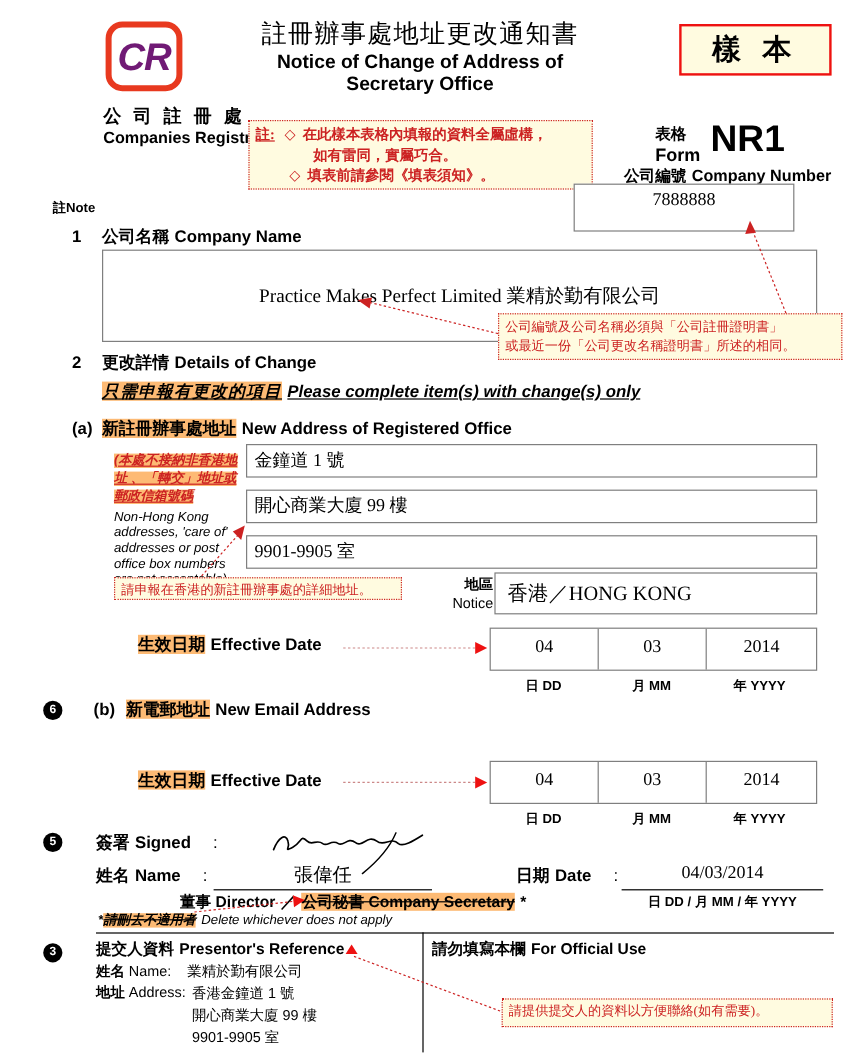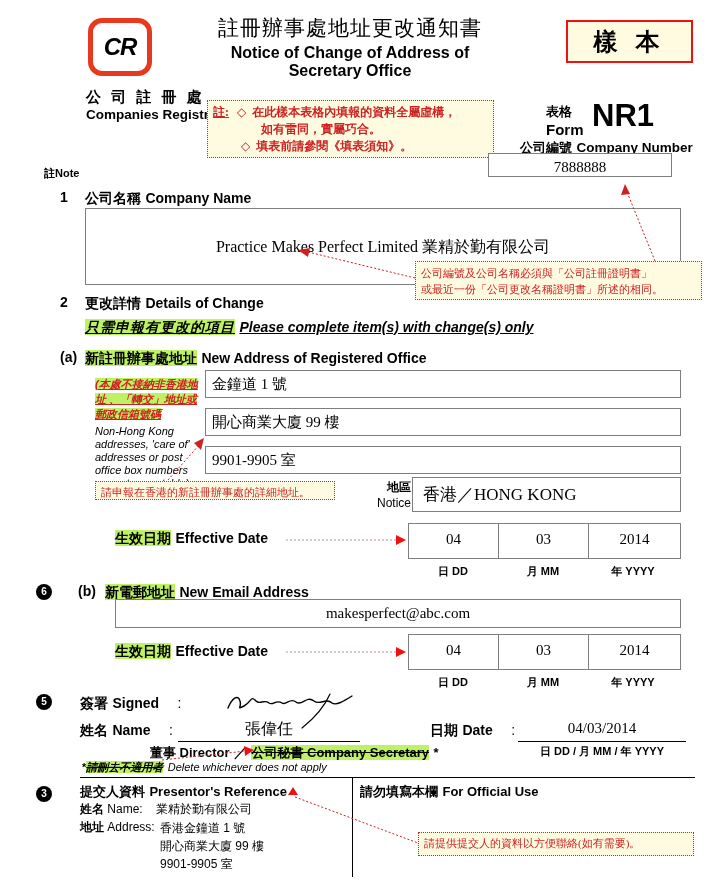"CR" span.b { color: #000000 -> #701a75; font-size: 24px -> 32px }
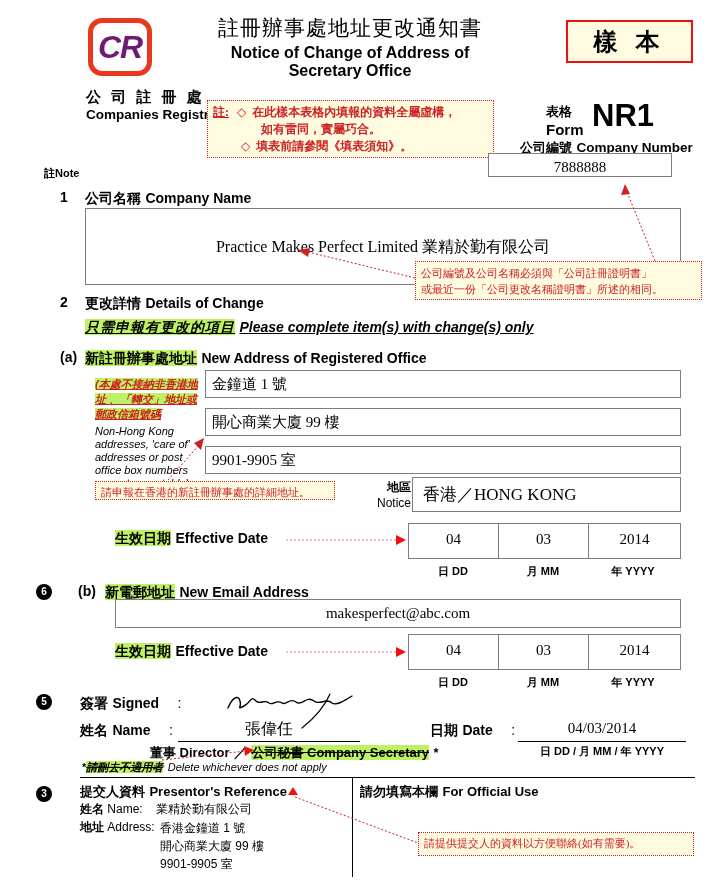"7888888" div.box { height: 24px -> 40px; left: 488px -> 478px }
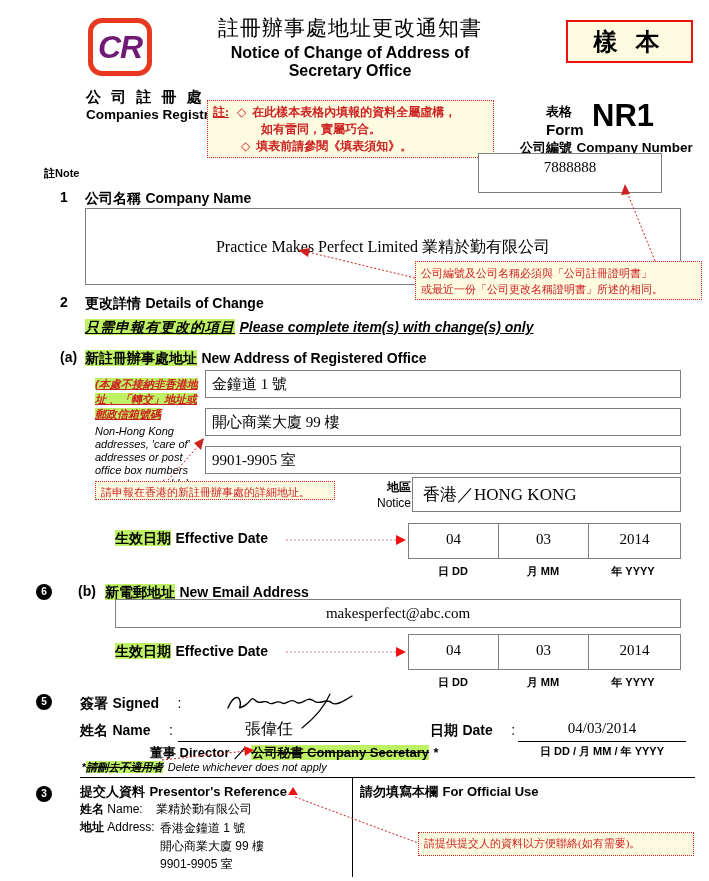"只需申報有更改的項目" .hl { background: #bef264 -> #fdba74 }
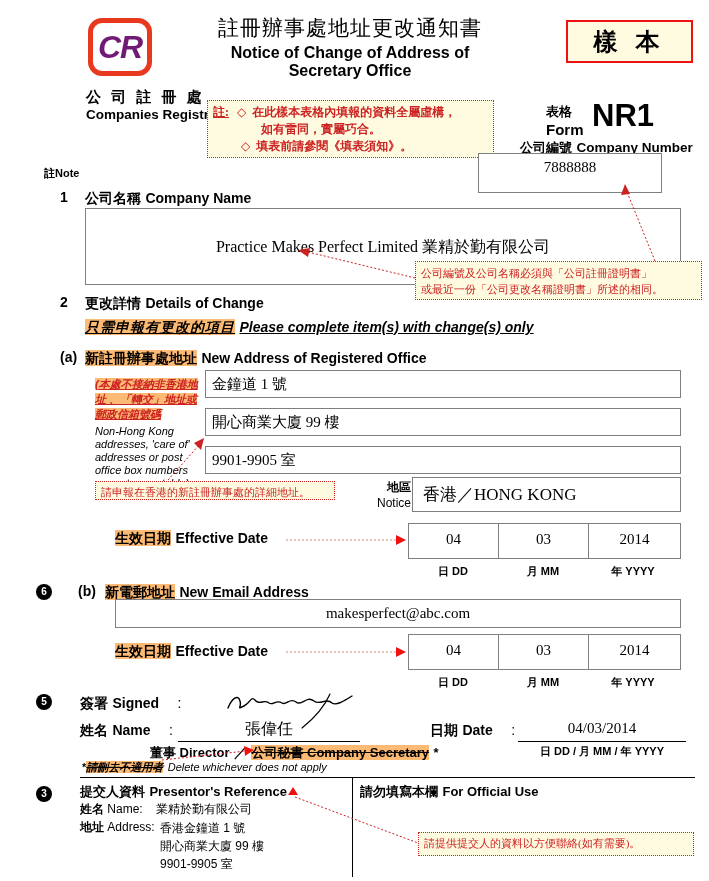"makesperfect@abc.com" div.box { html: <div> <span>makesperfect@abc.com</span> </div> -> none }
